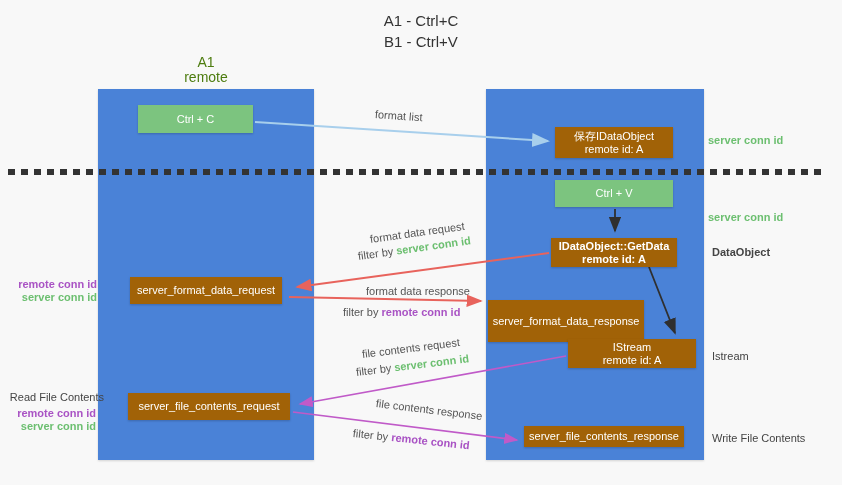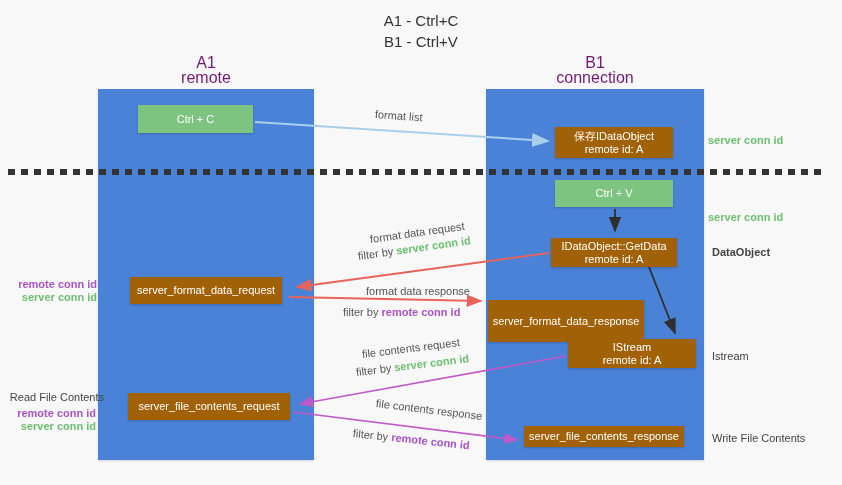"A1" .colhead { color: #701a75 -> #4d7c0f; font-size: 16px -> 14px }
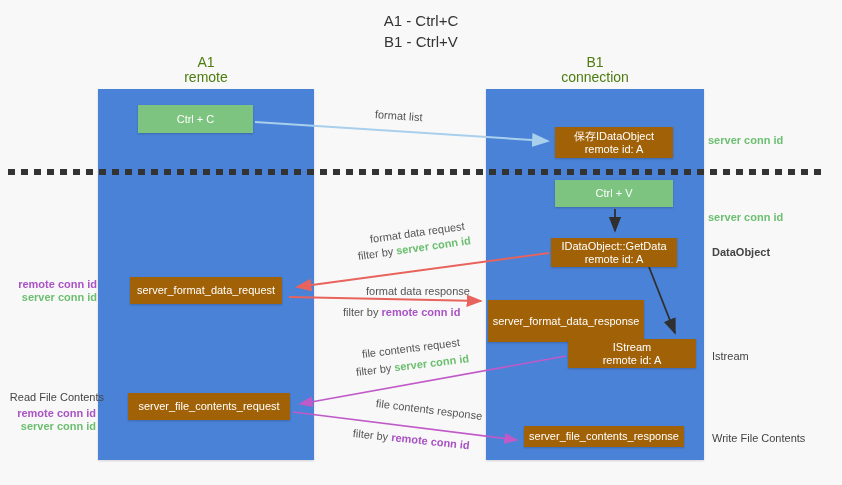"B1" div.colhead { html: <div> <div>B1</div> <div>connection</div> </div> -> none }
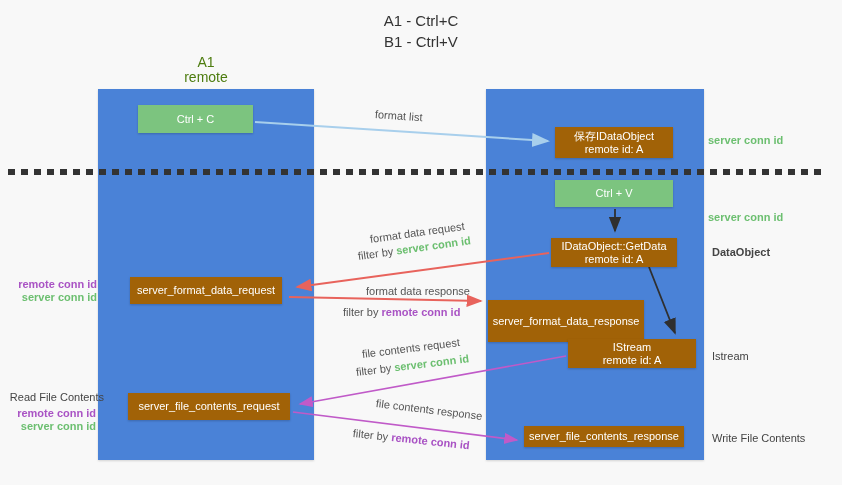"IDataObject::GetData" .n-getdata { font-weight: none -> bold }
